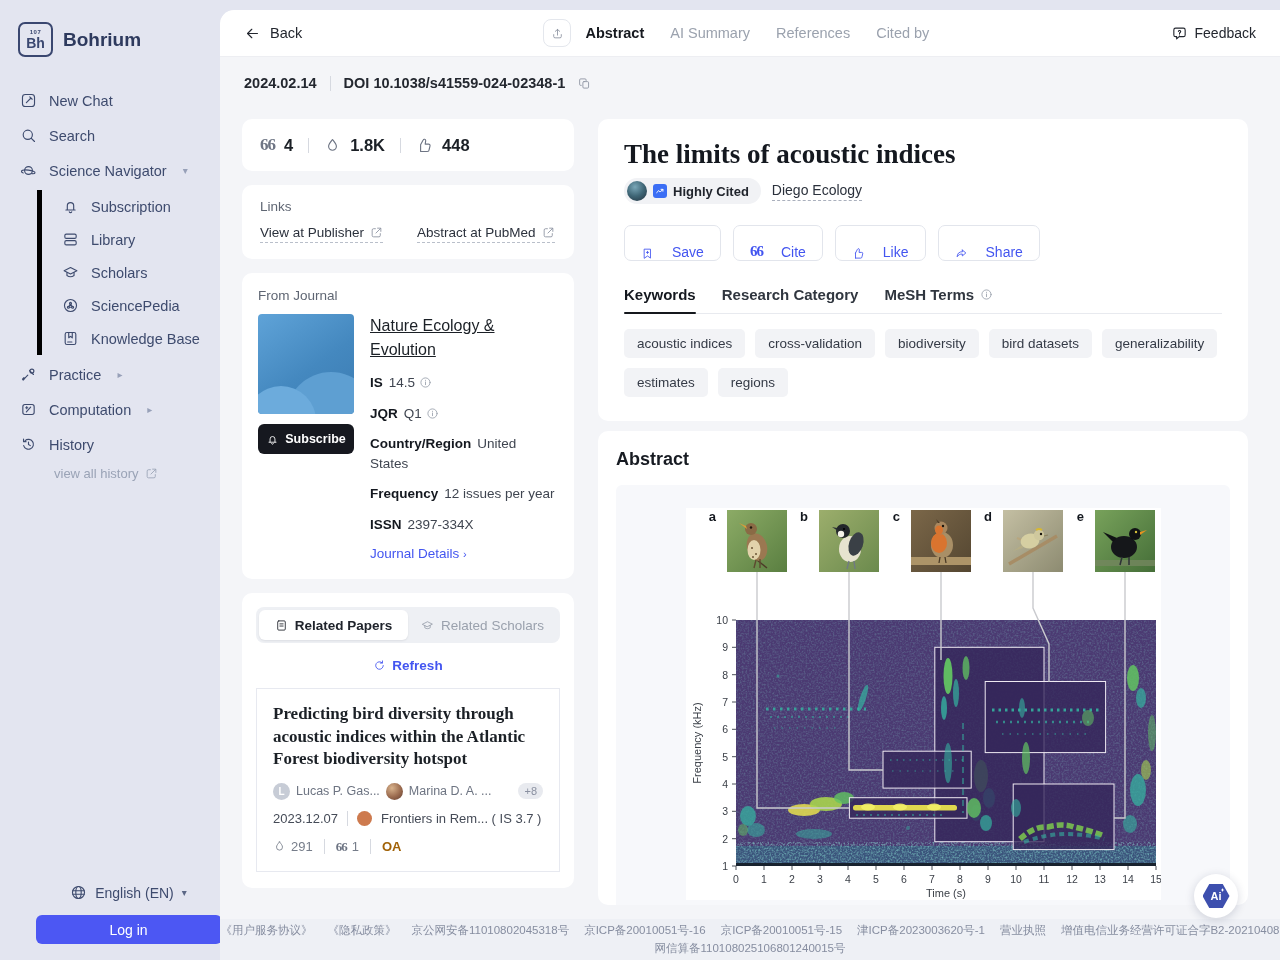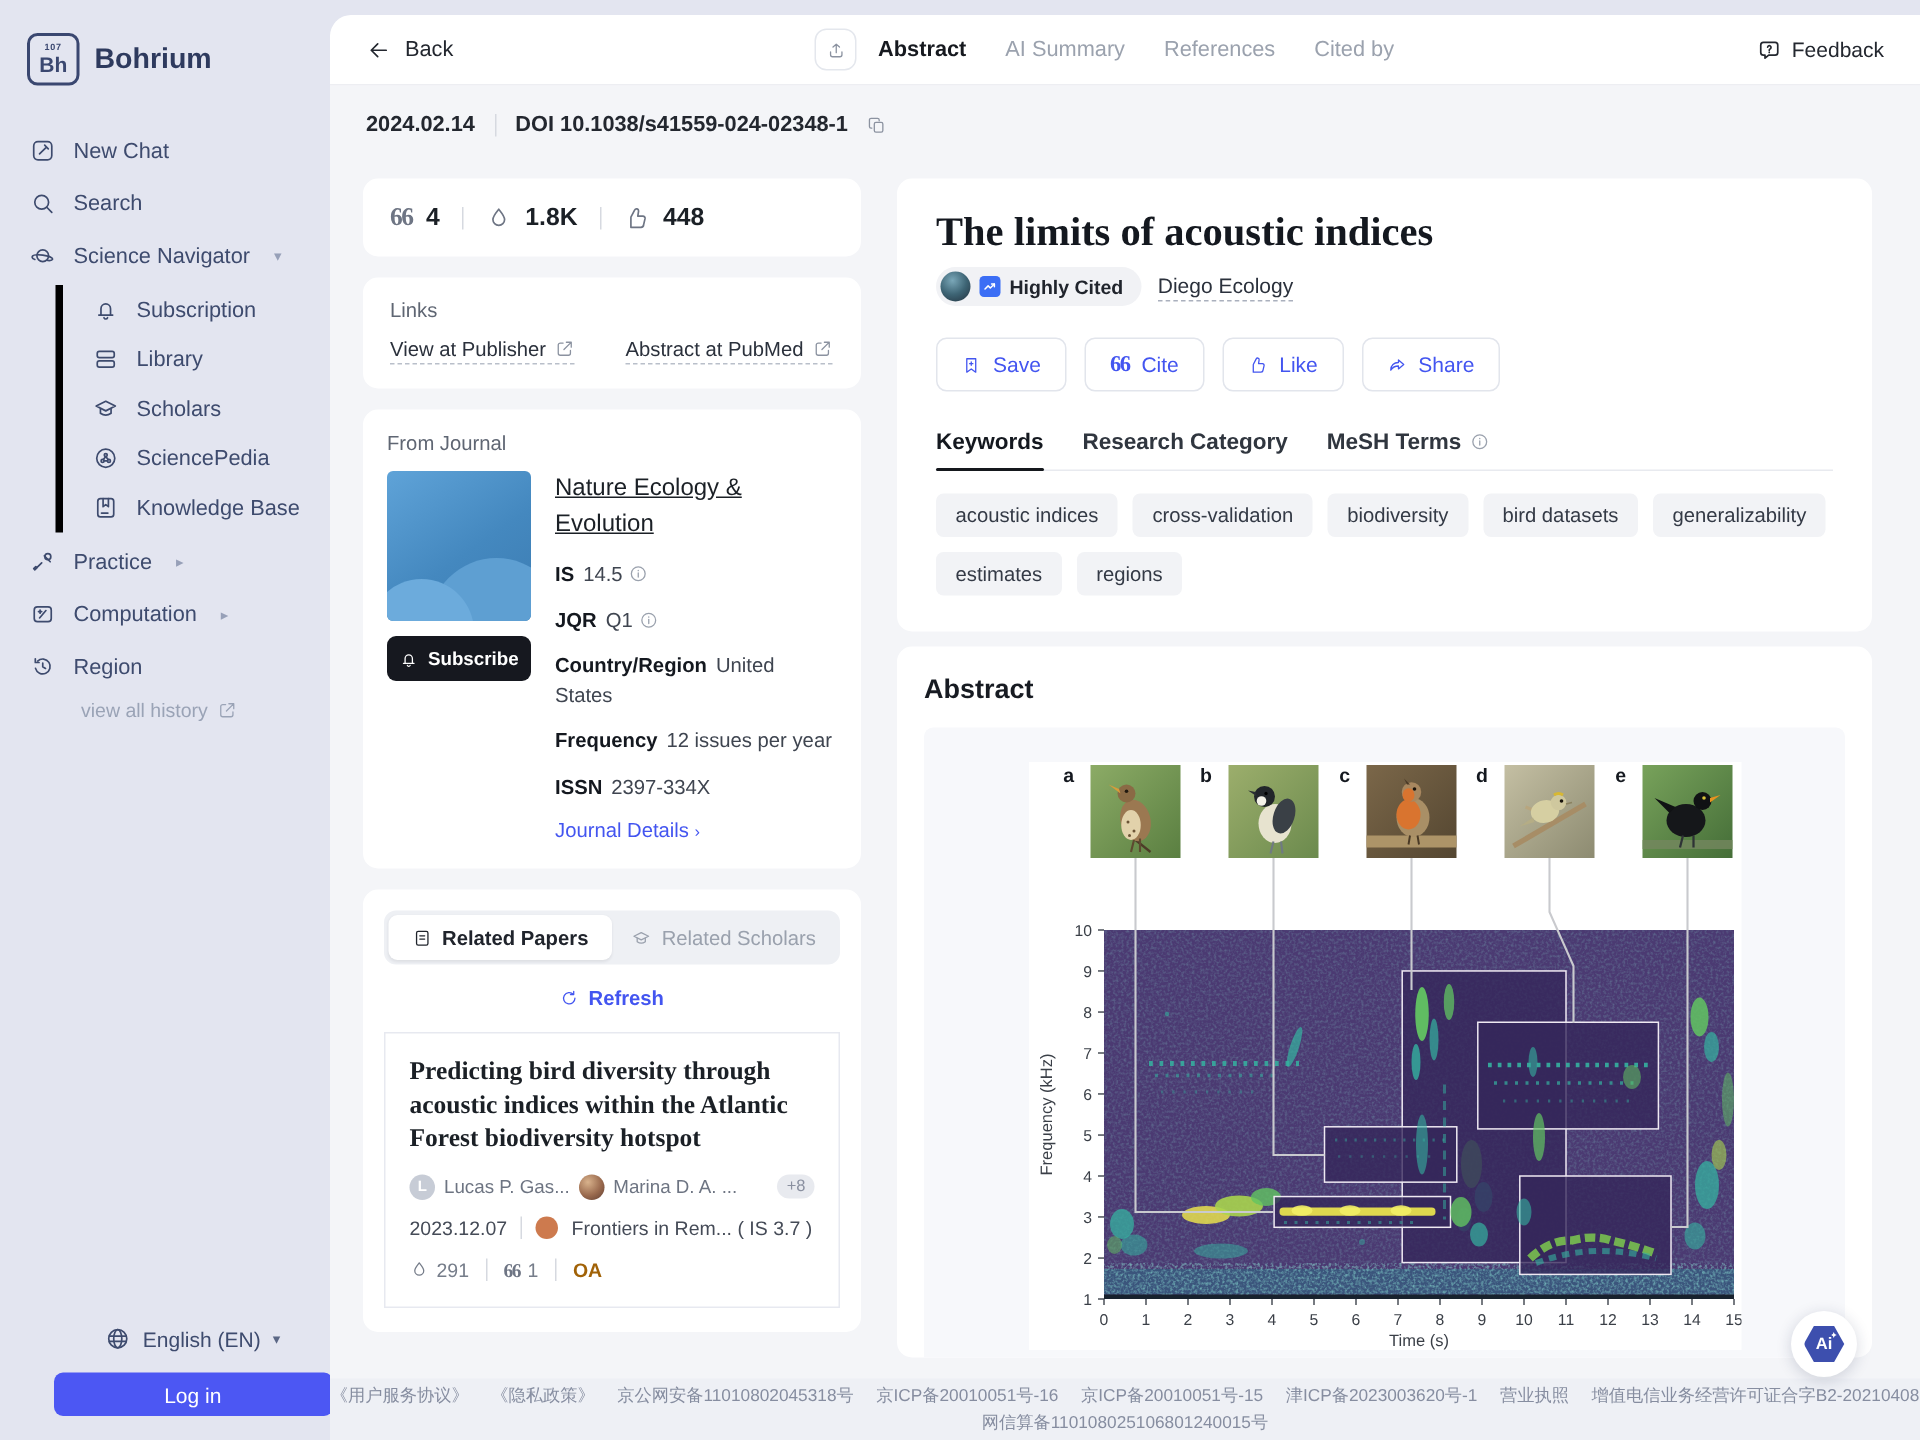"Save" .act-btn { align-items: center -> flex-end; gap: 8px -> 18px }
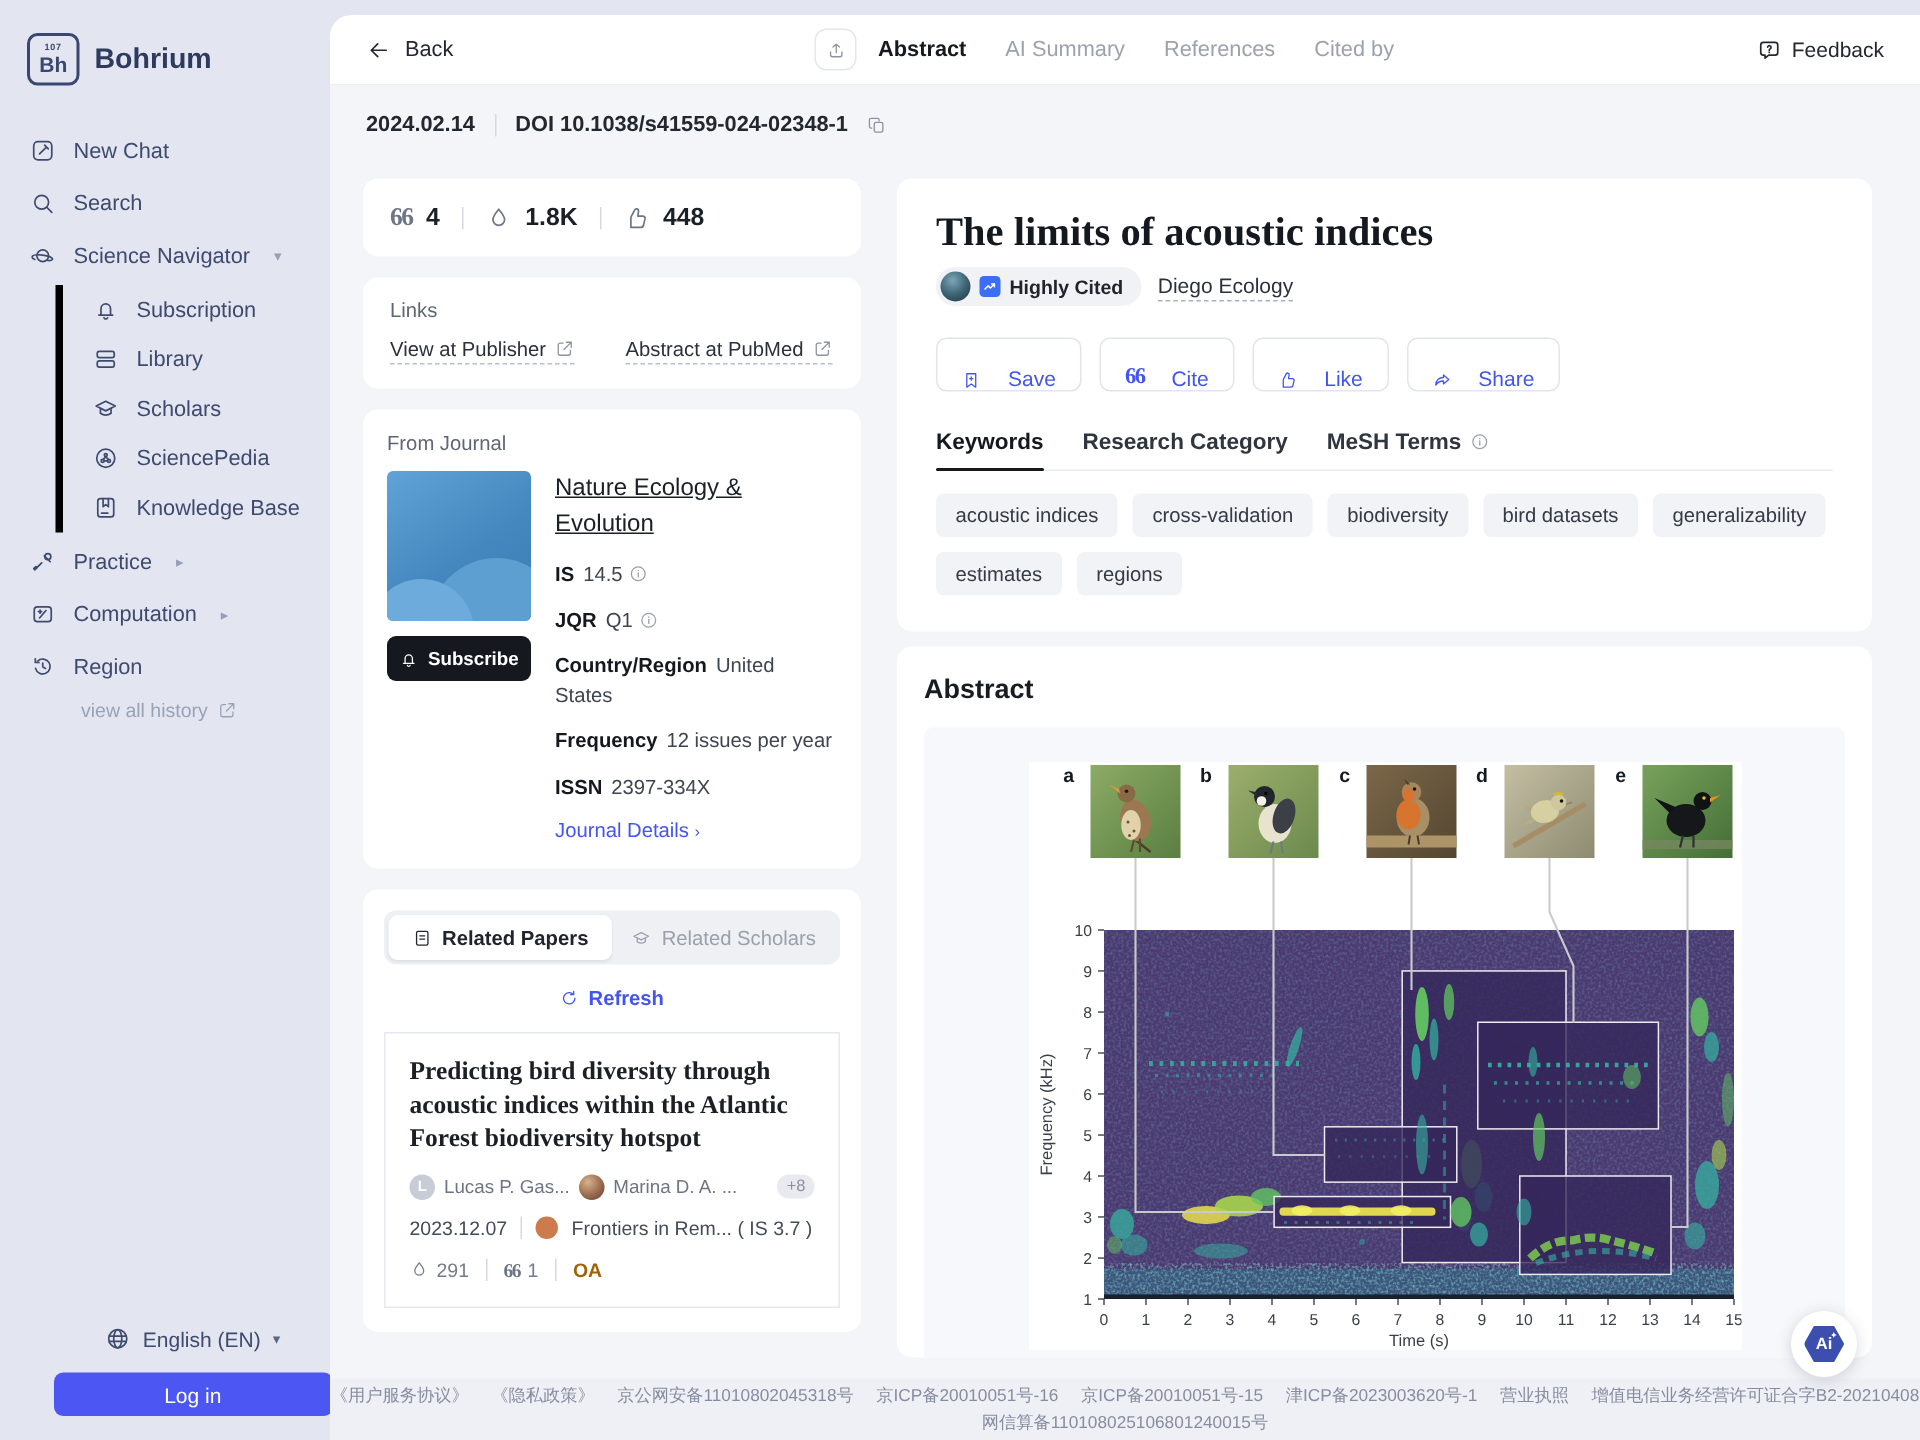"Region" span { text: Region -> History }
